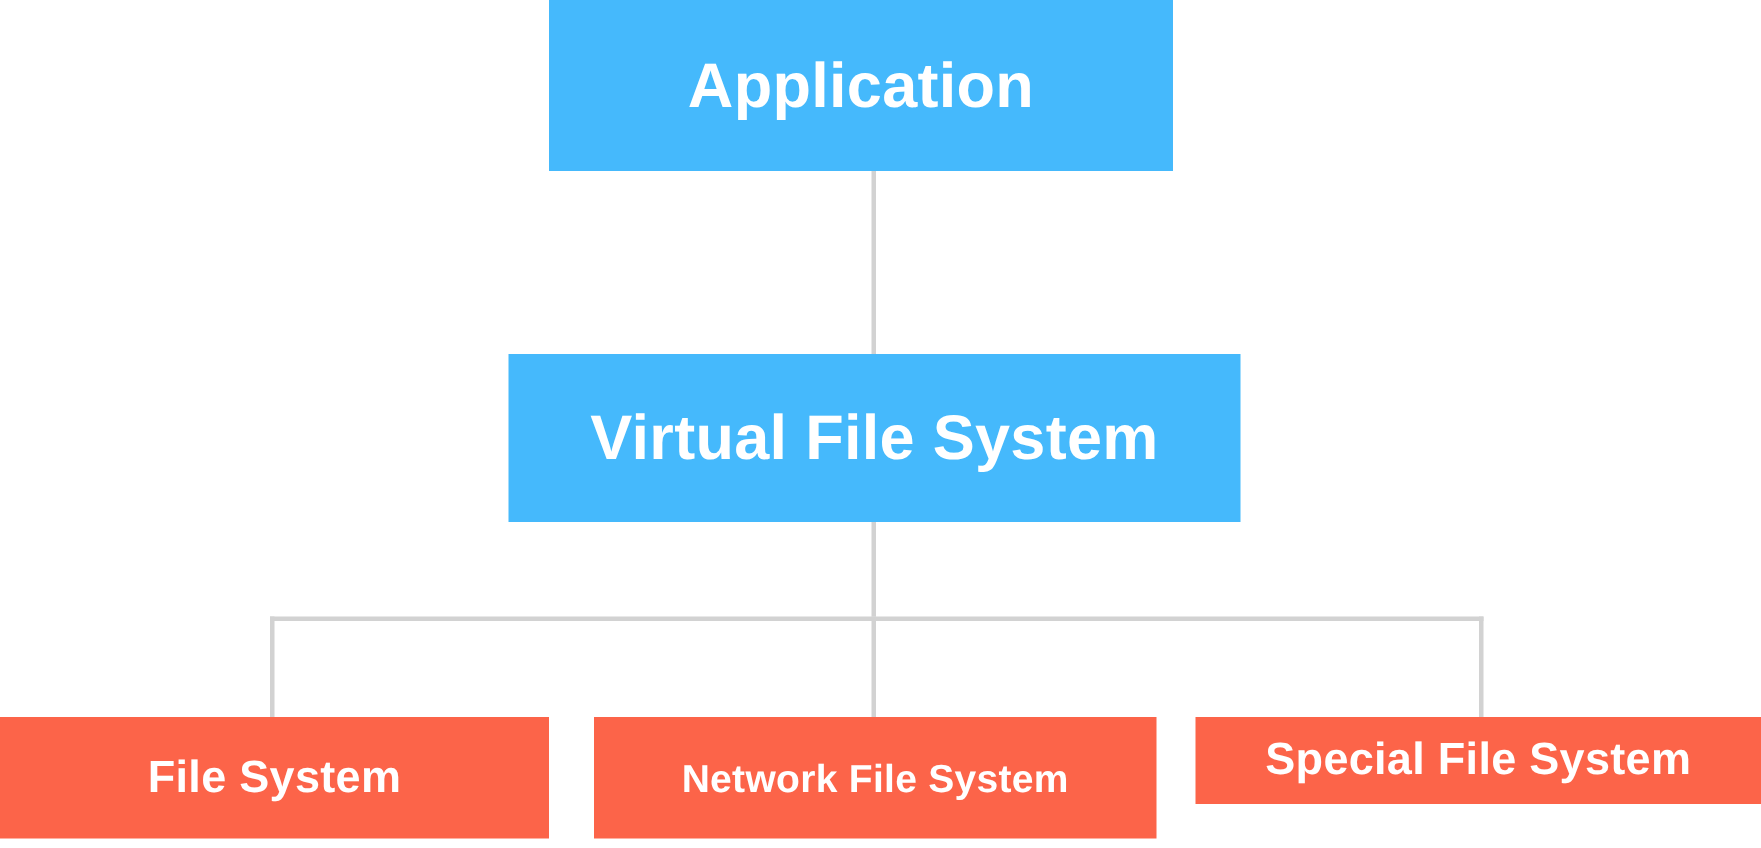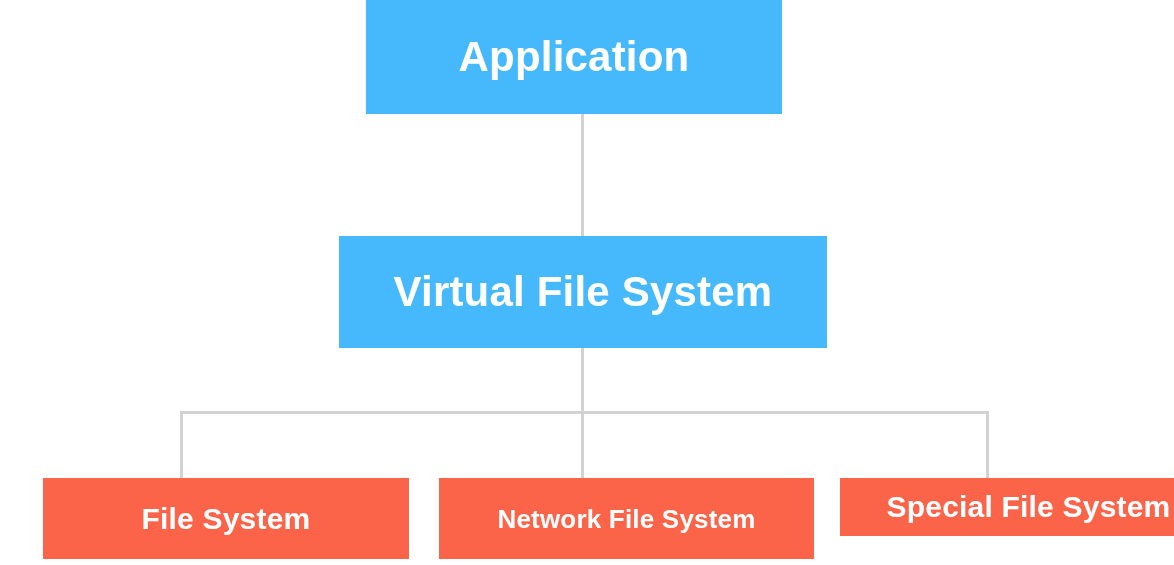"File System" .node-red { margin-left: 43px -> none }
